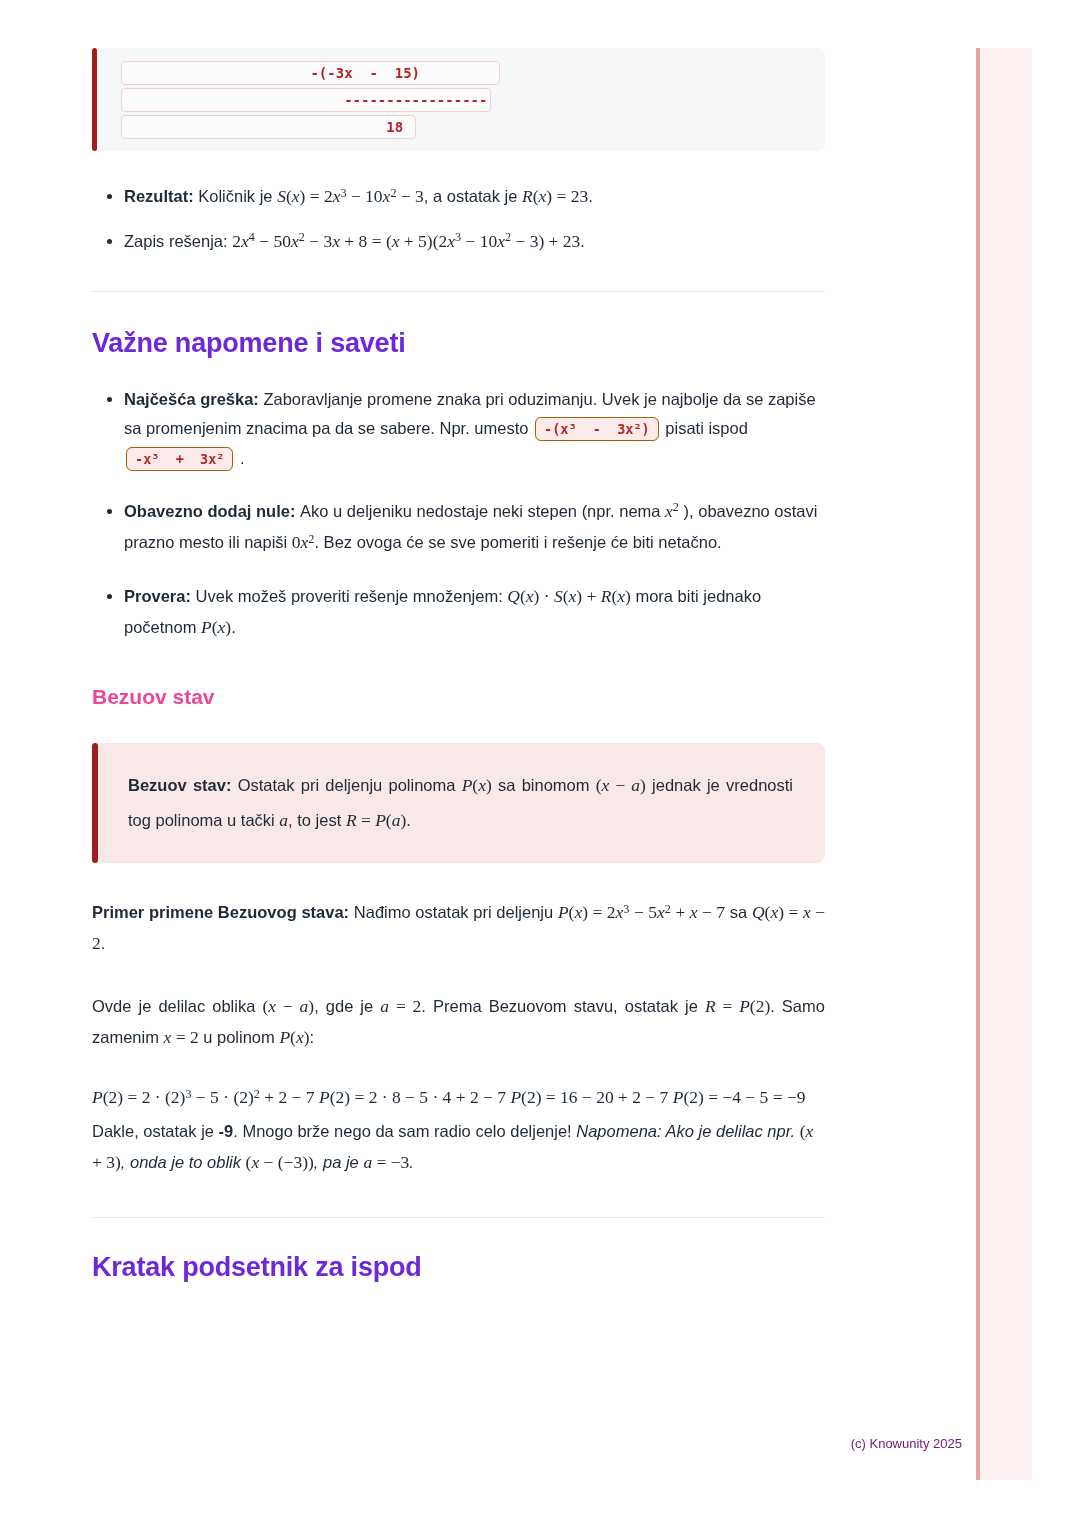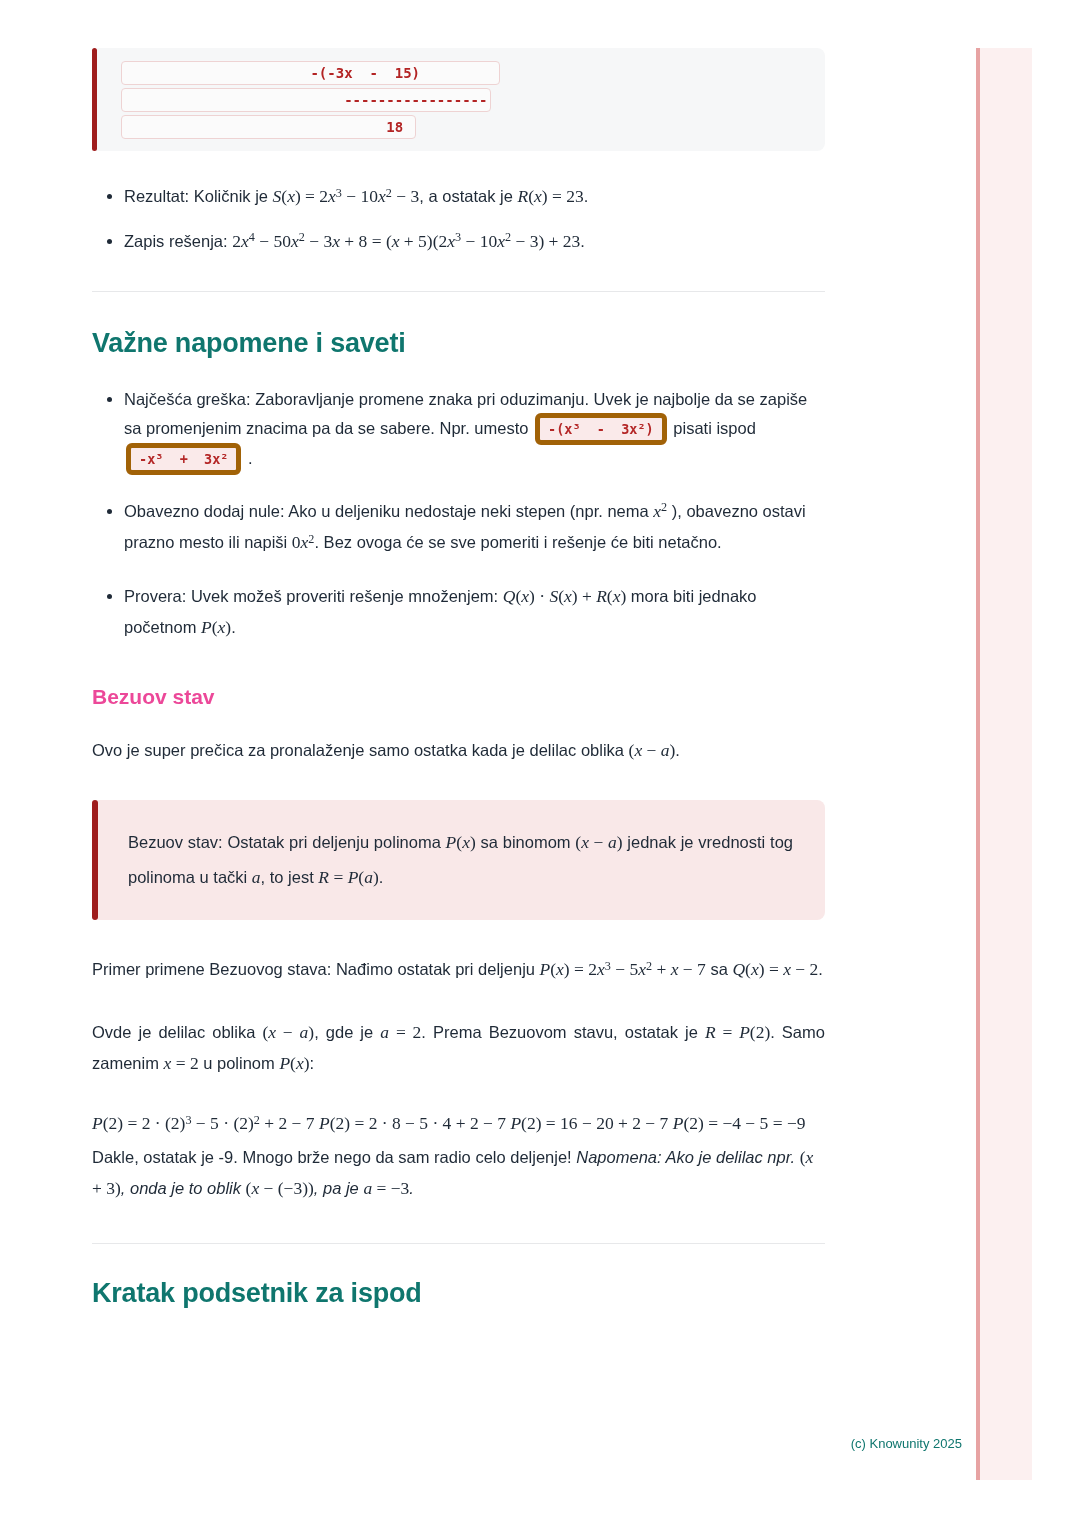"Rezultat:" .seg-b { font-weight: 400 -> 700 }
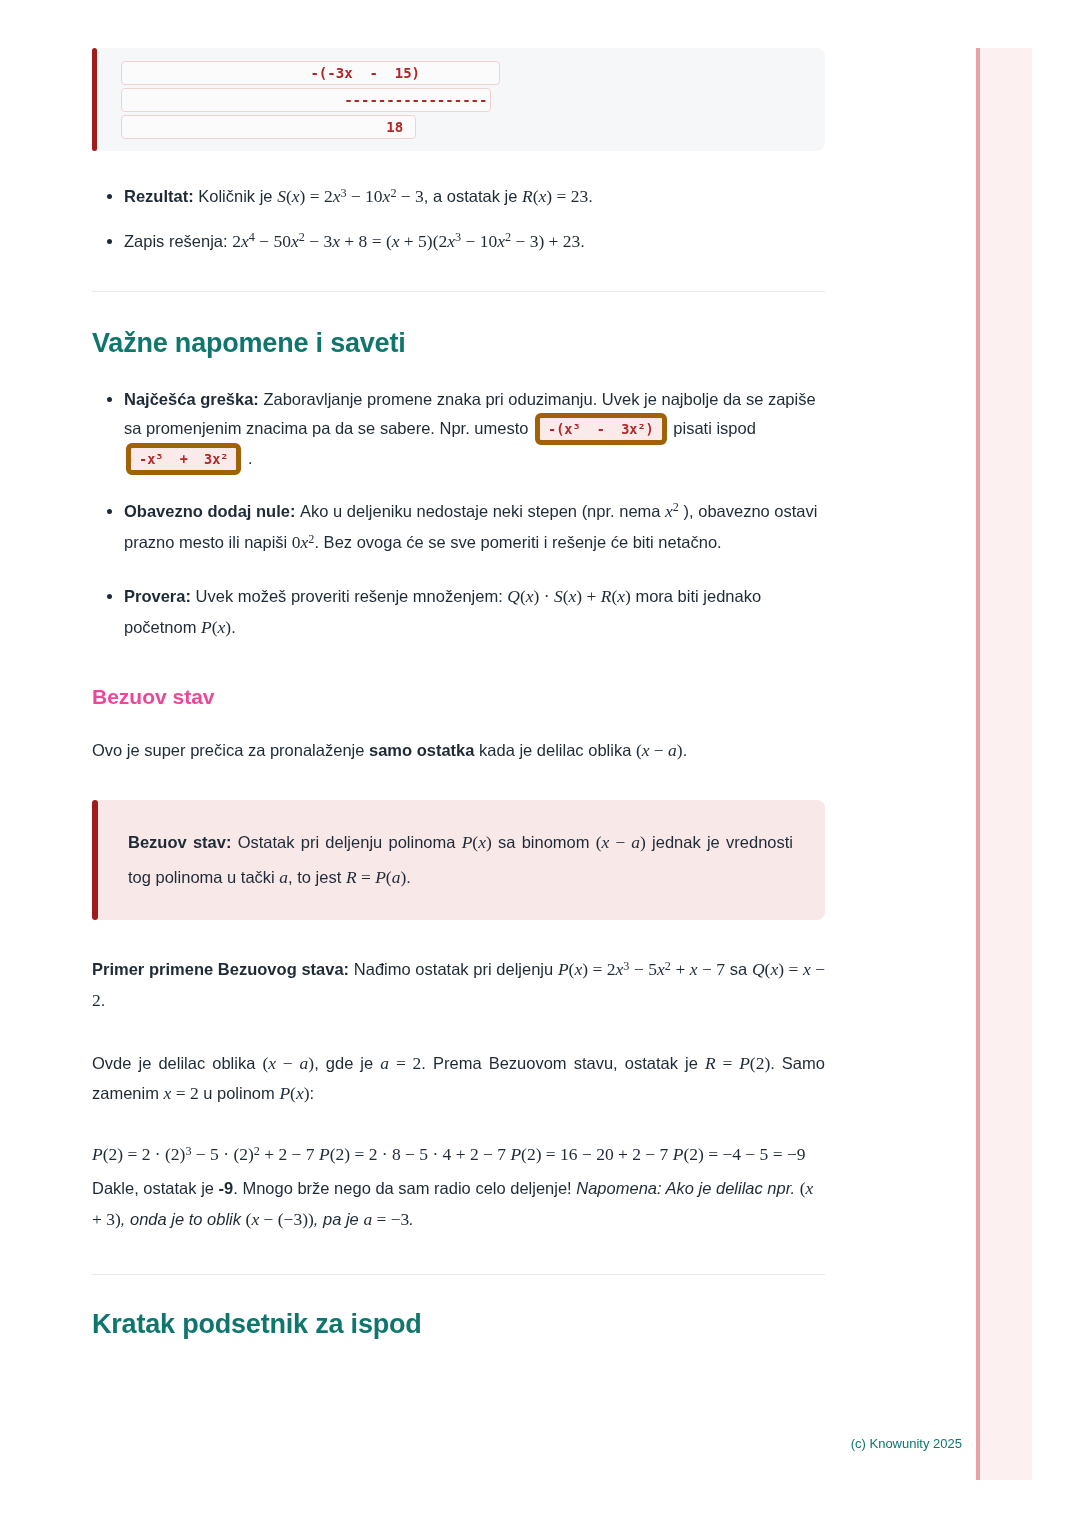"Važne napomene i saveti" h2 { color: #0f766e -> #6d28d9 }
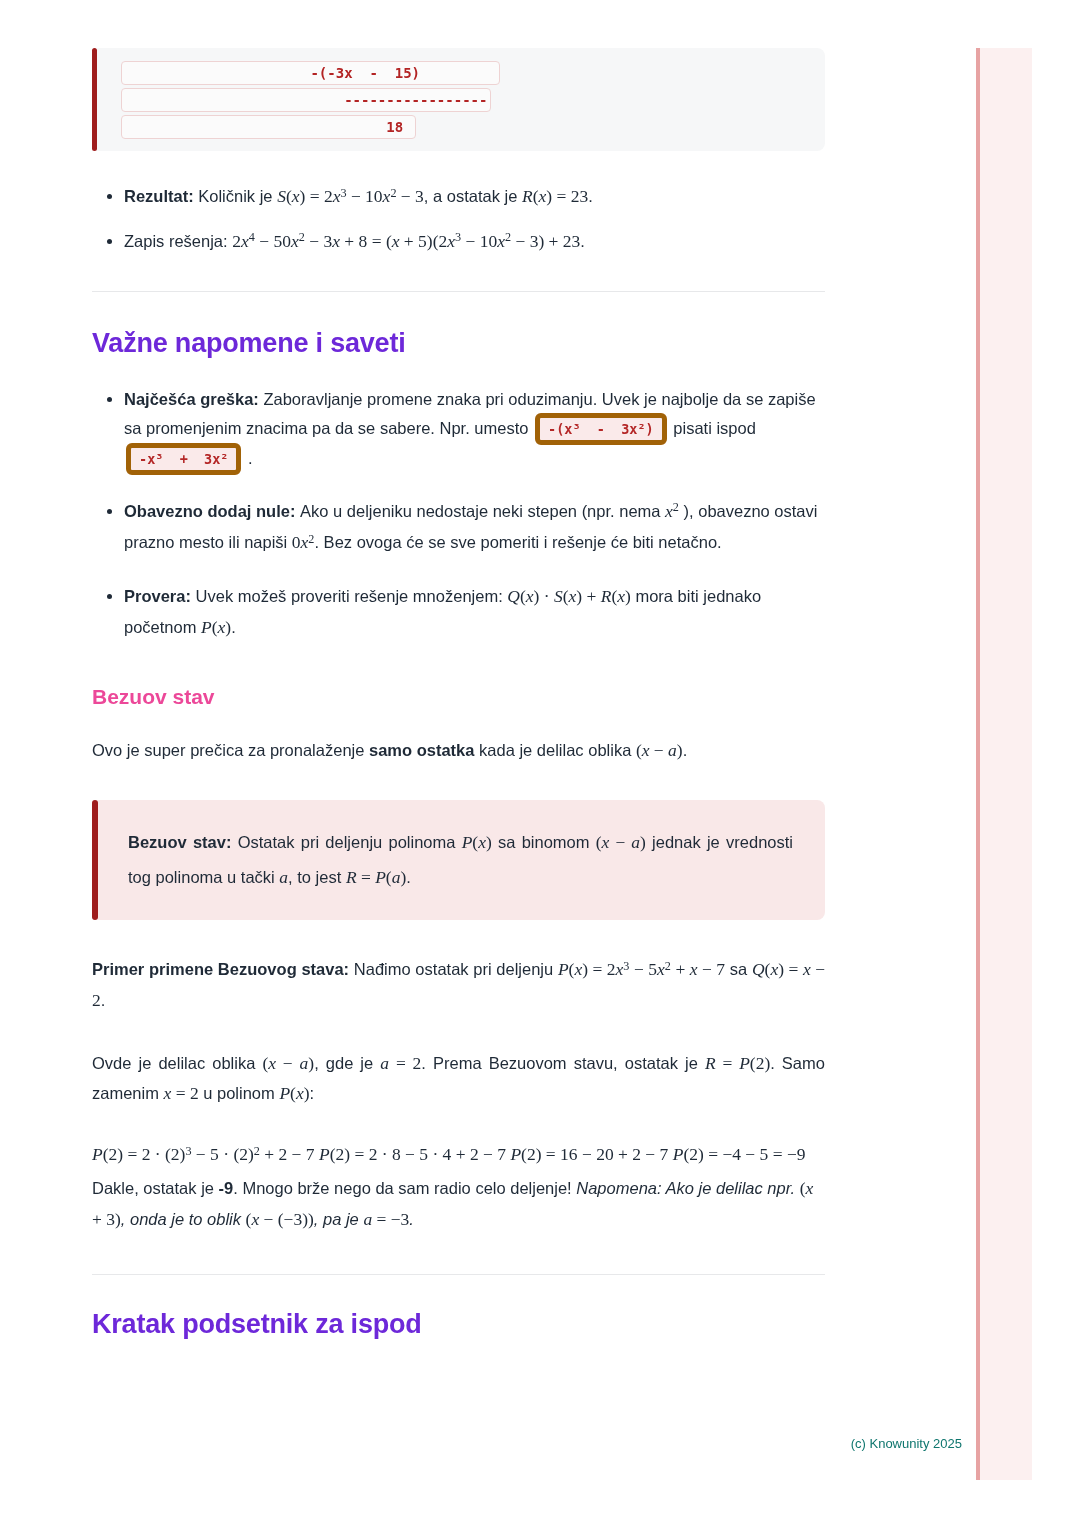"-(x³ - 3x²)" .seg-chip { border: 5px solid #a16207 -> 1px solid #a16207 }
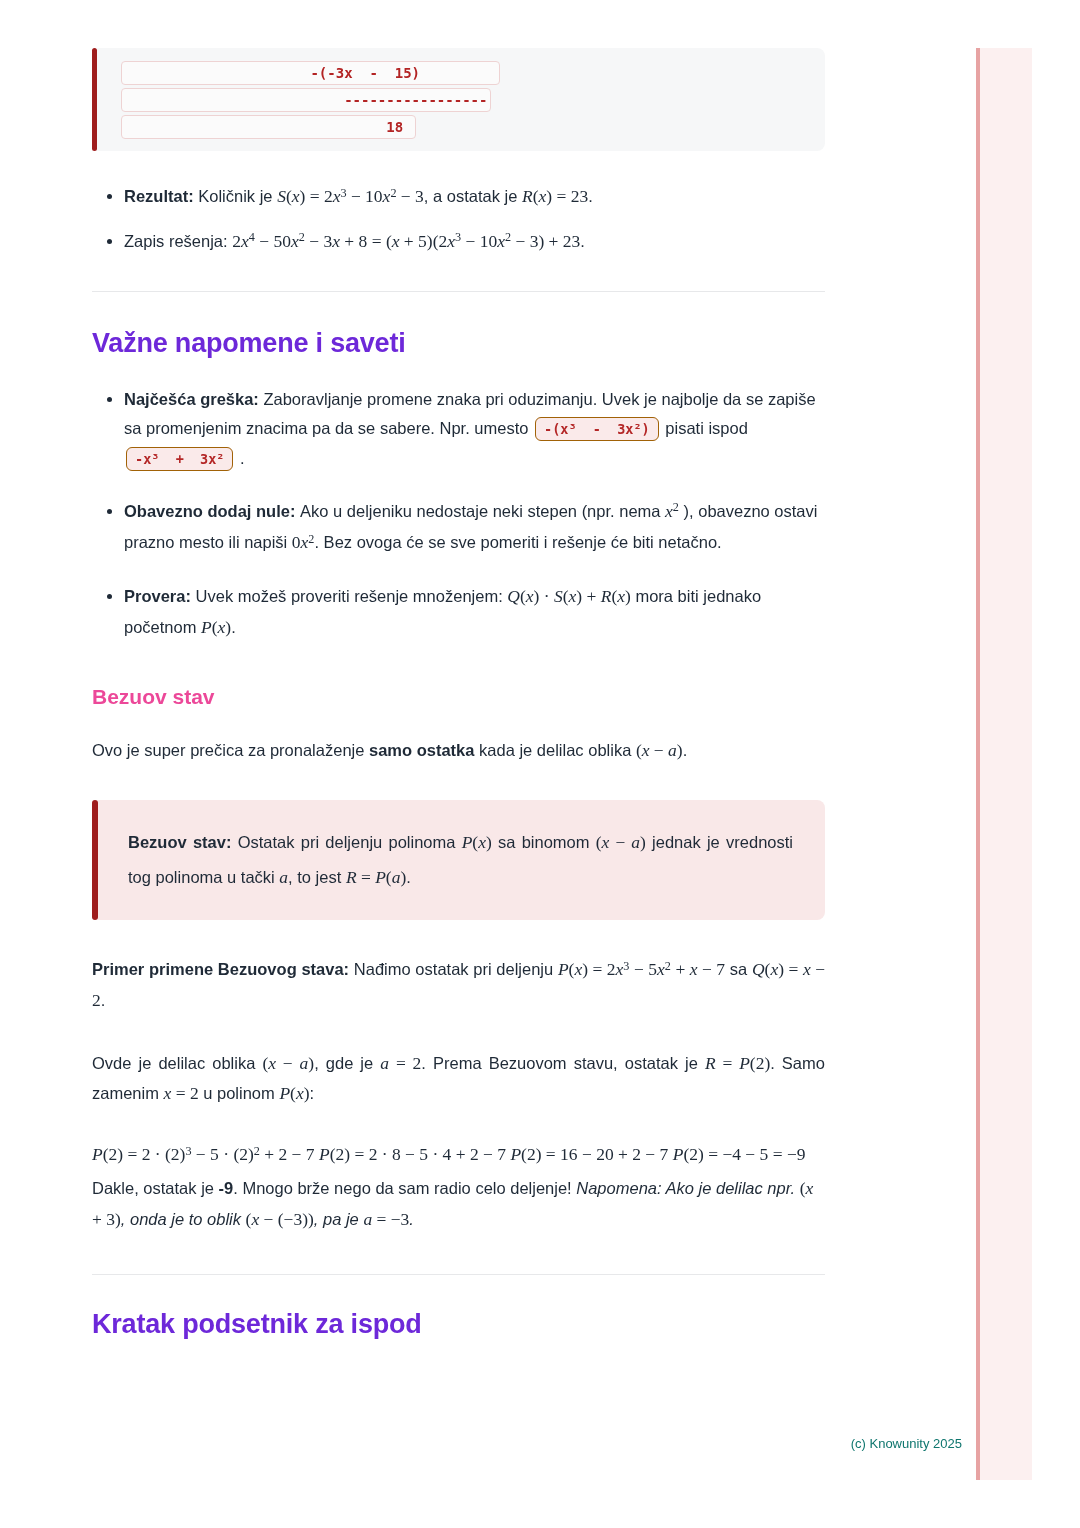"Ovo je super prečica za" p.para { html: <p><span>Ovo je super prečica za pronalaženje </span><span>samo ostatka</span><span> kada je delilac oblika </span><span>(</span><span>x</span><span> − </span><span>a</span><span>)</span><span>.</span></p> -> none }
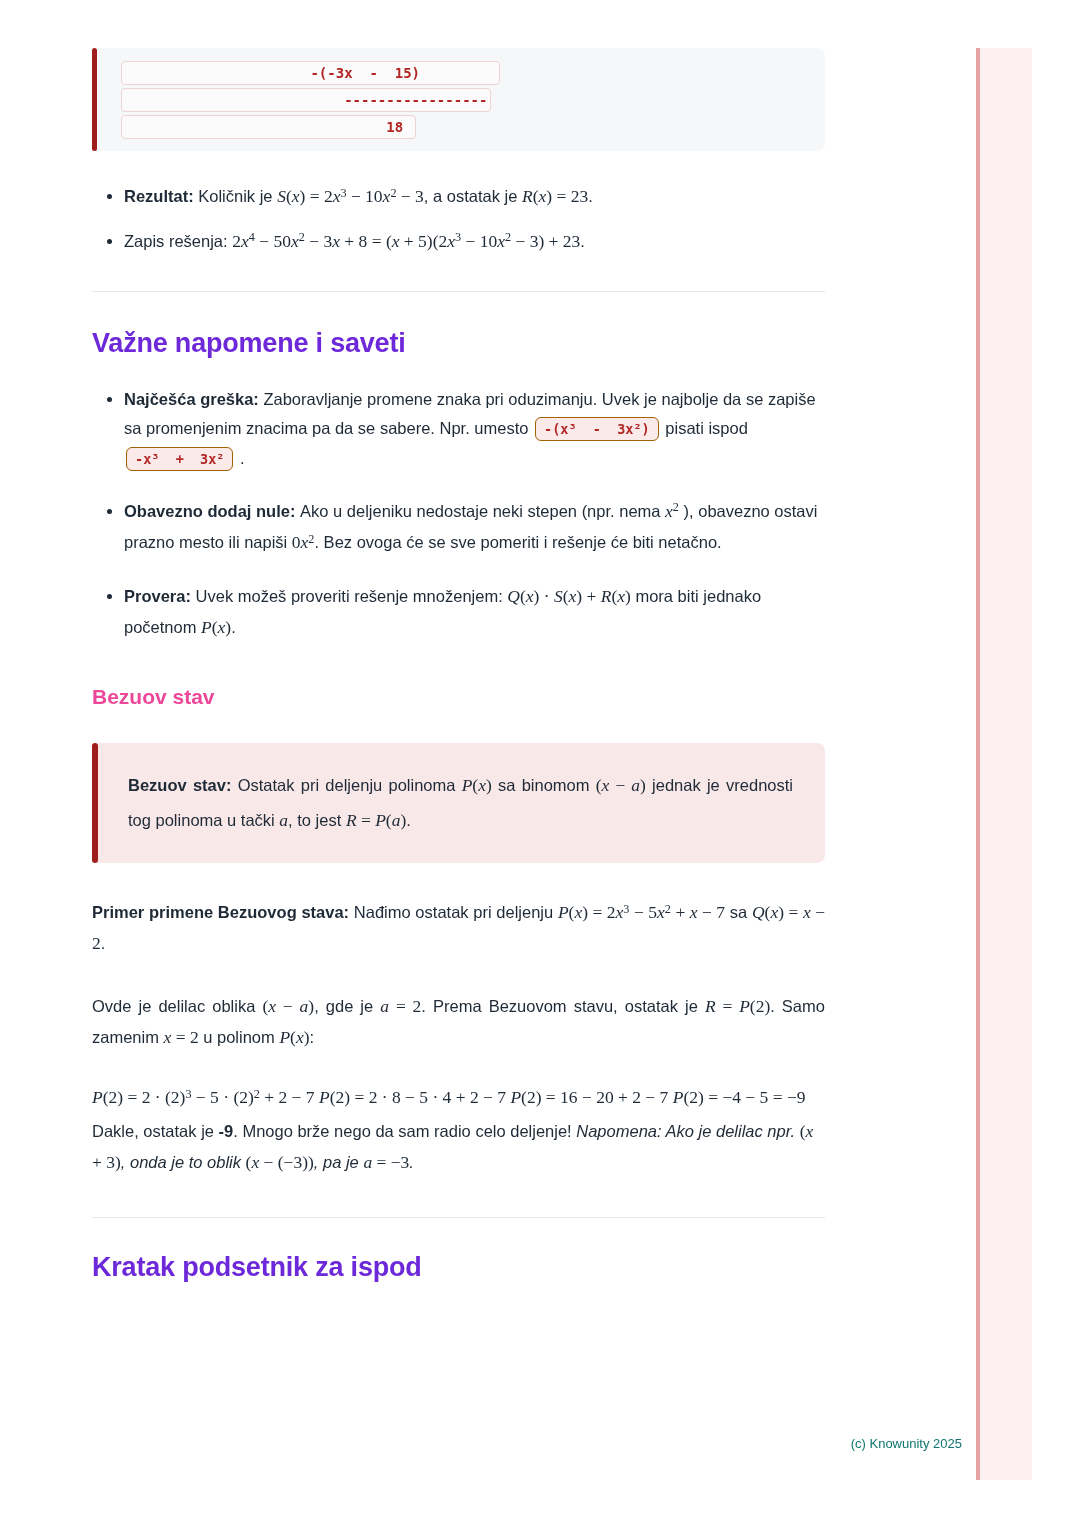"(c) Knowunity 2025" .footer-note { color: #0f766e -> #701a75 }
